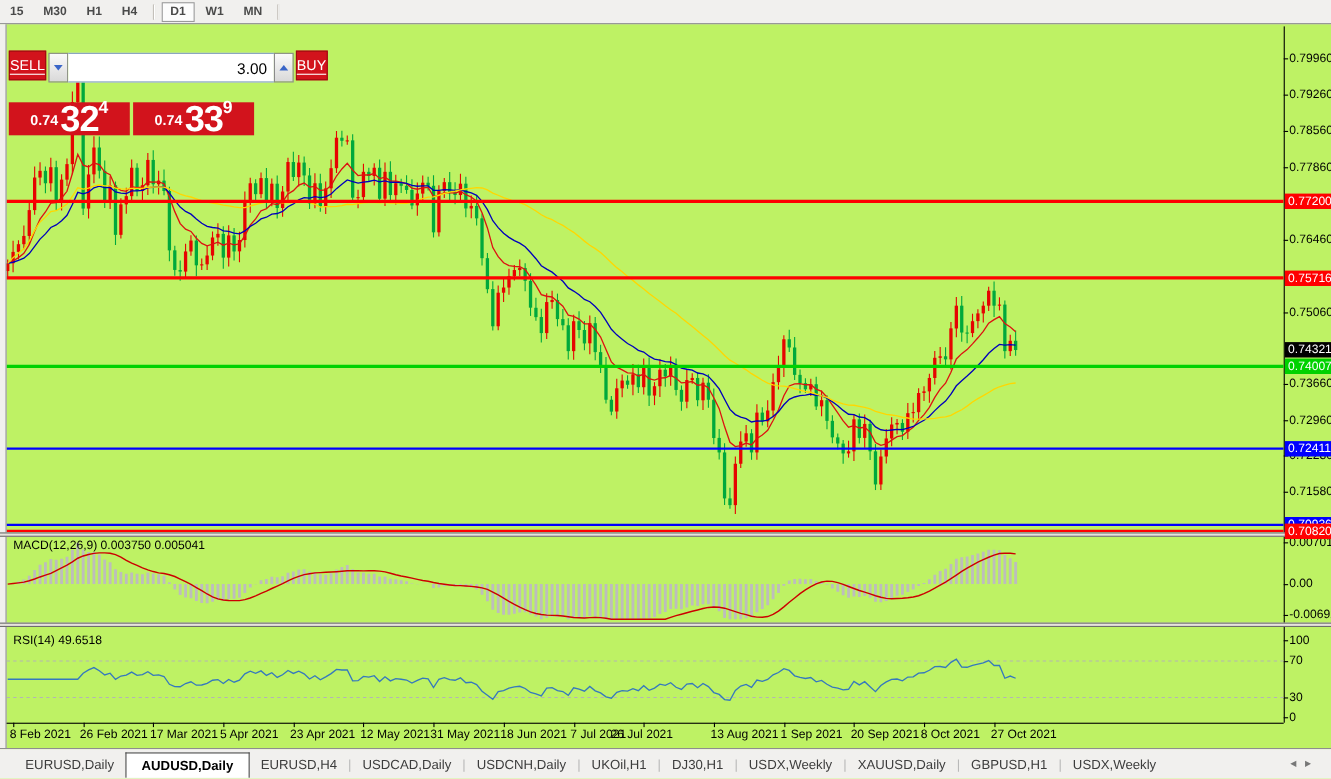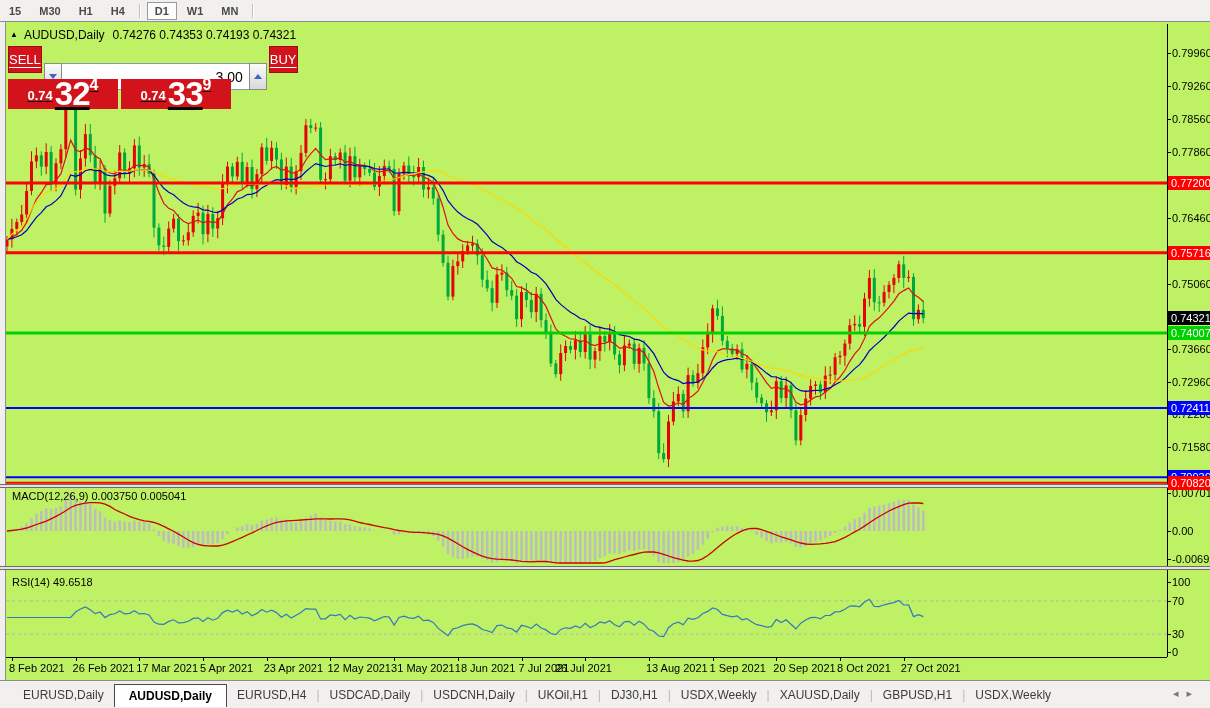"▲ AUDUSD,Daily 0.74276 0.74353 0.74193" div.symbol-title { html: <div> <span>▲</span><span>AUDUSD,Daily</span><span>0.74276 0.74353 0.74193 0.74321</span> </div> -> none }
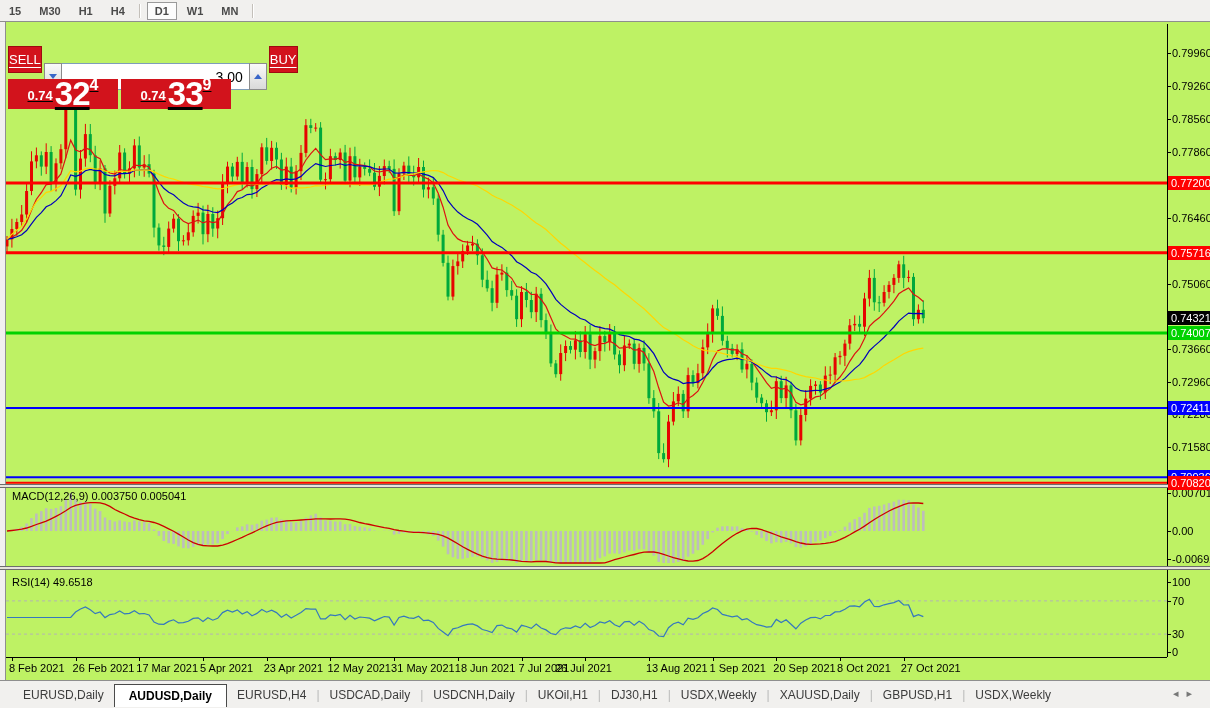"3.00" .tp-spin { margin: 17px 2px -> 2px 2px }
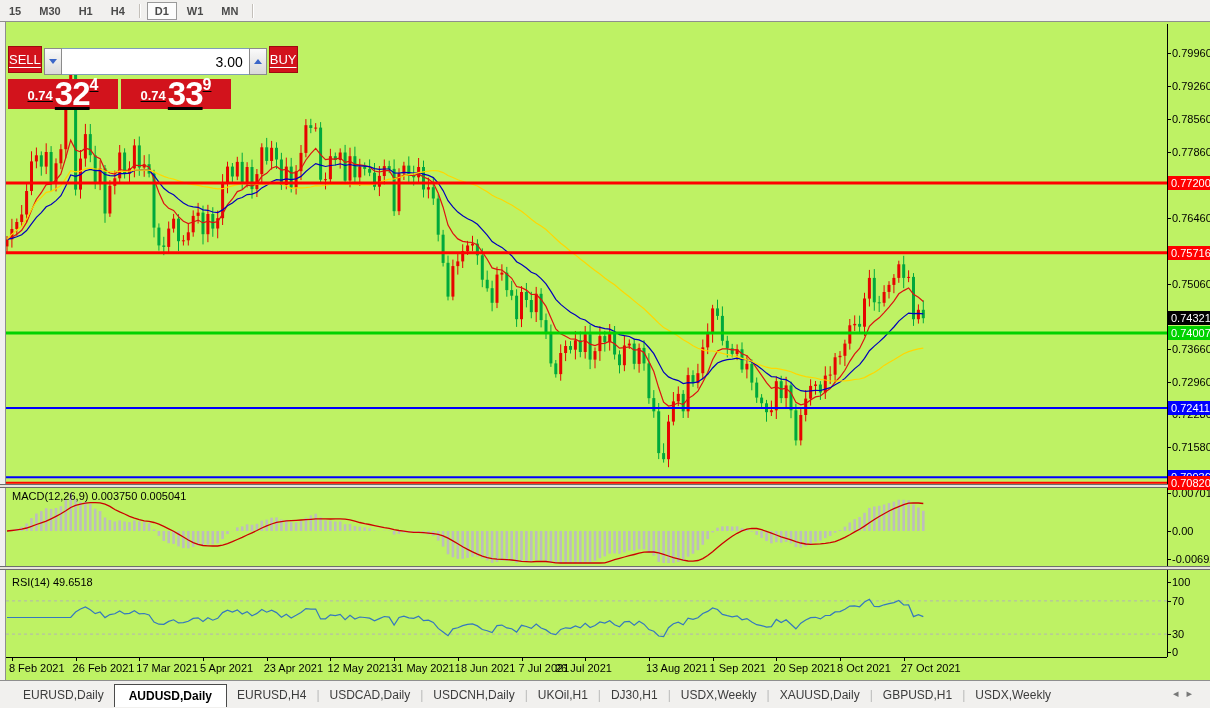"0.74" .tp-row2 { margin-top: 2px -> 16px; text-decoration: underline -> none }
